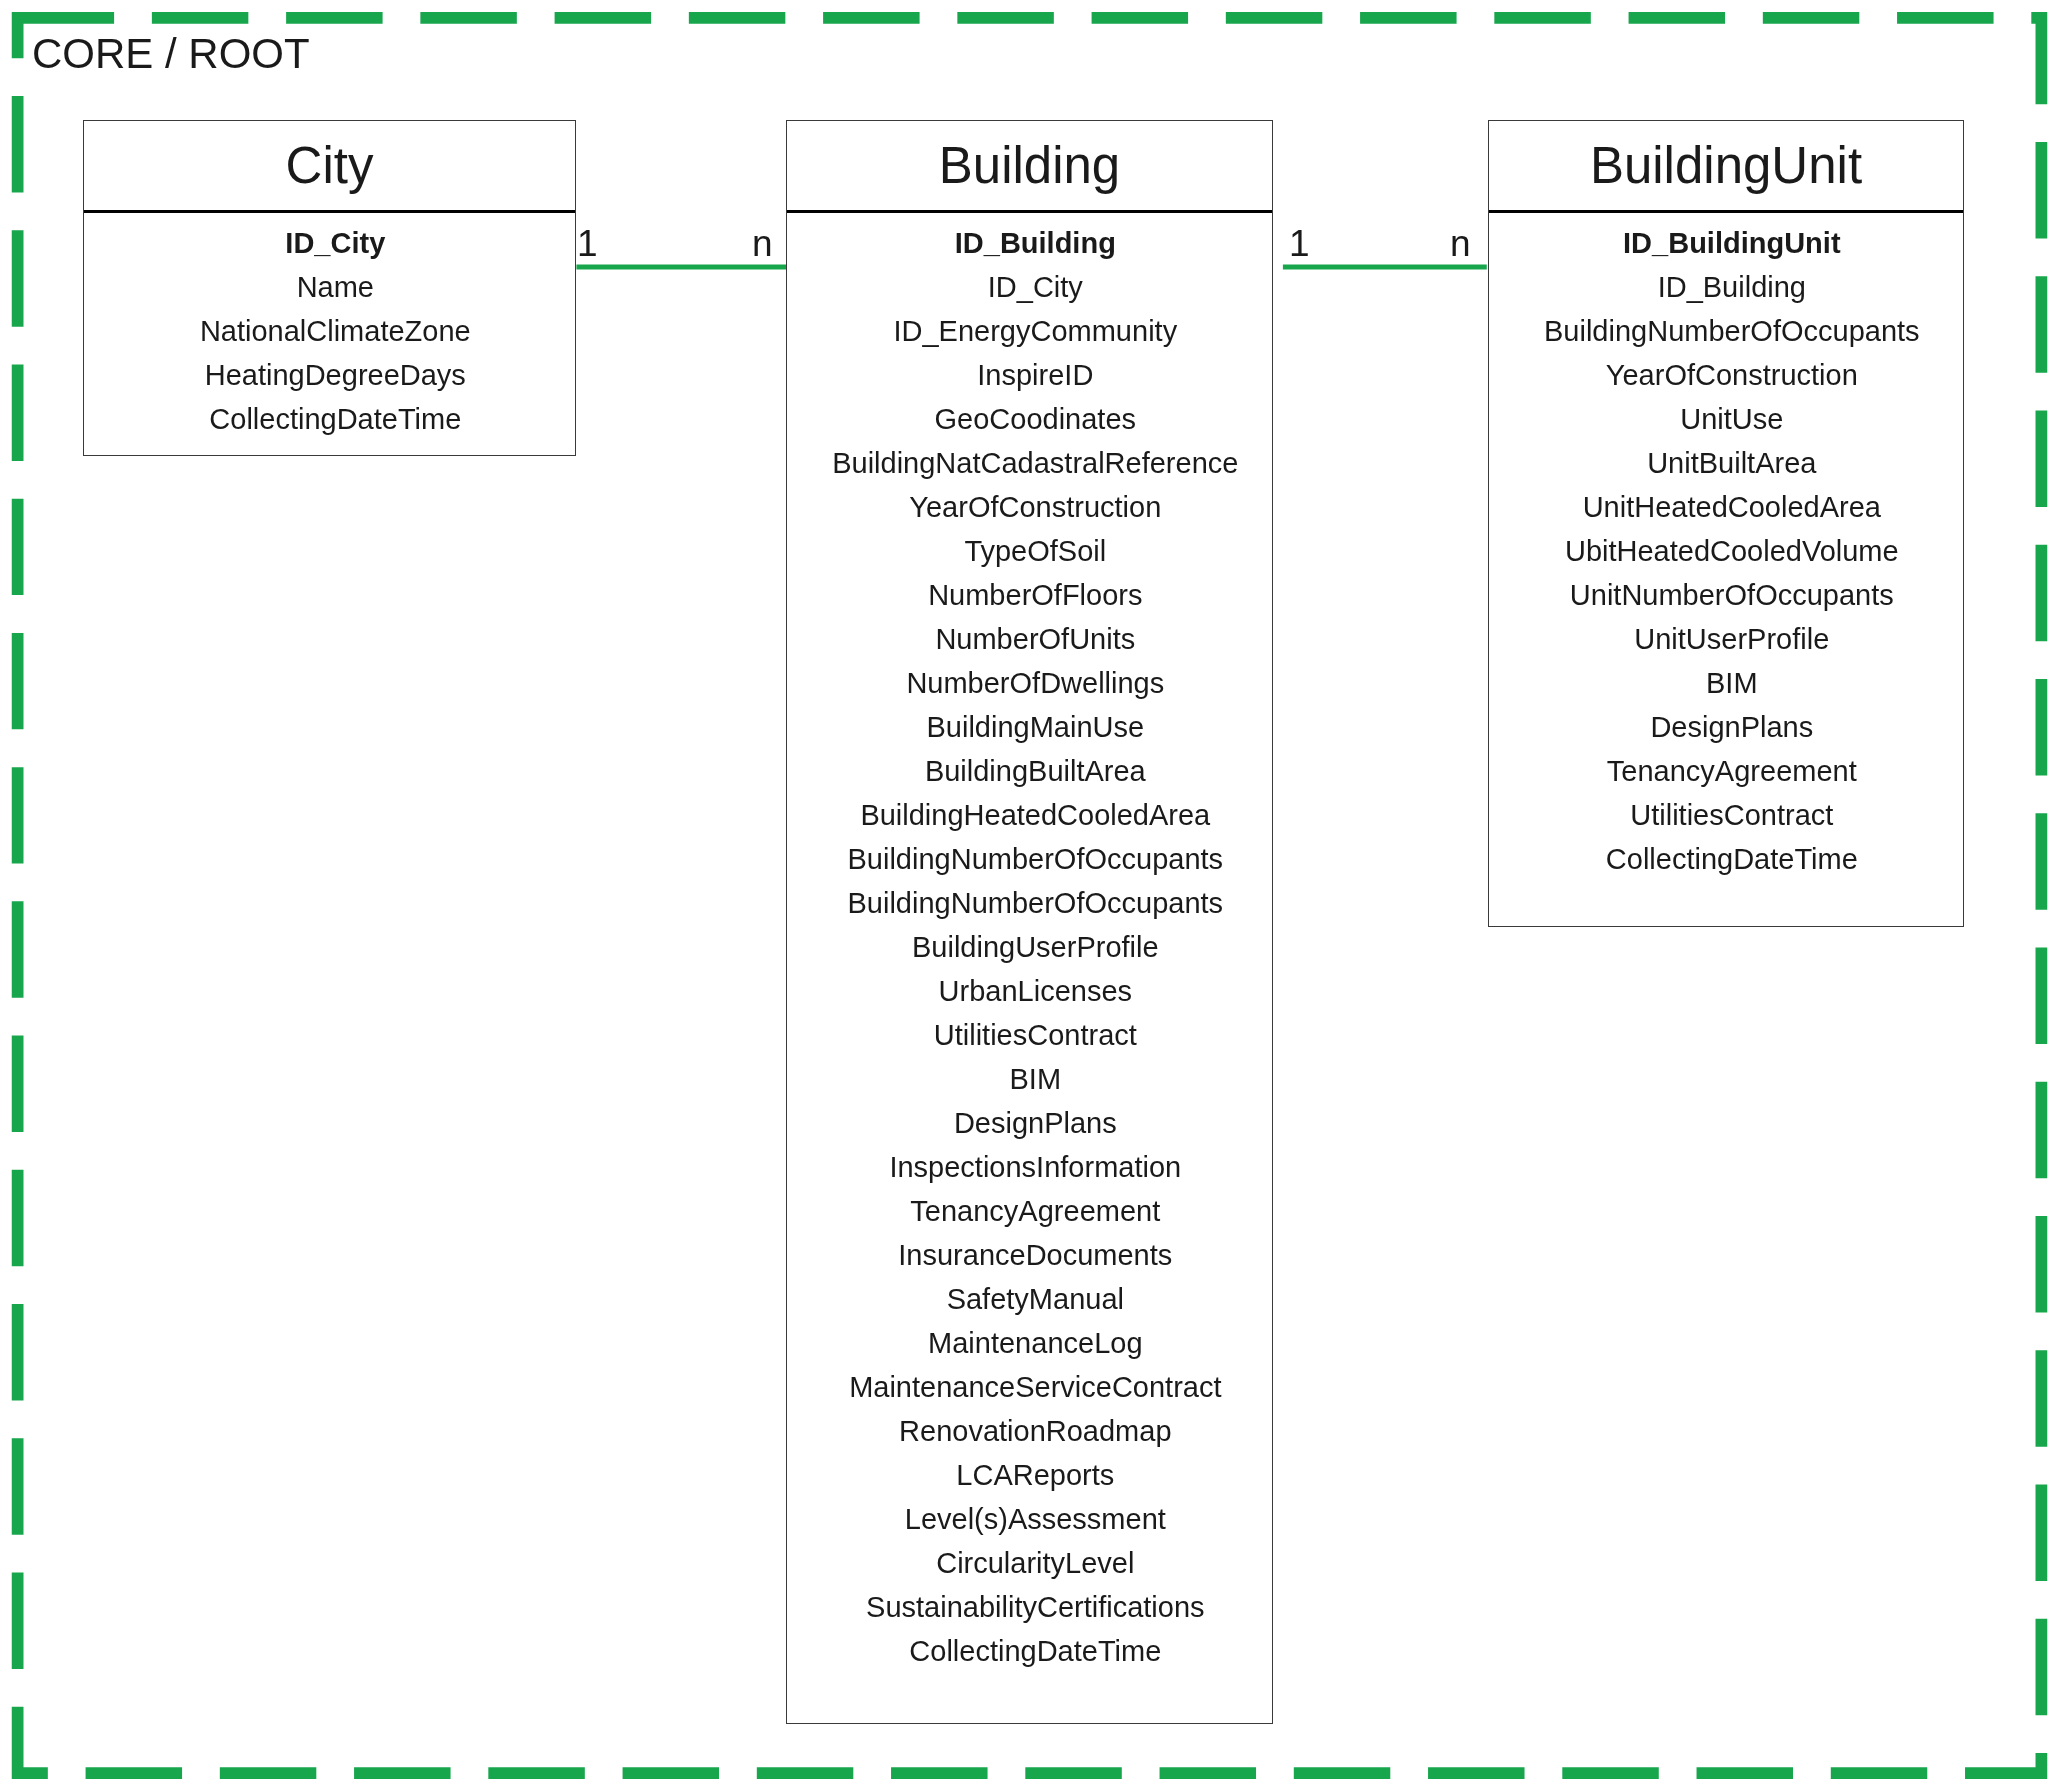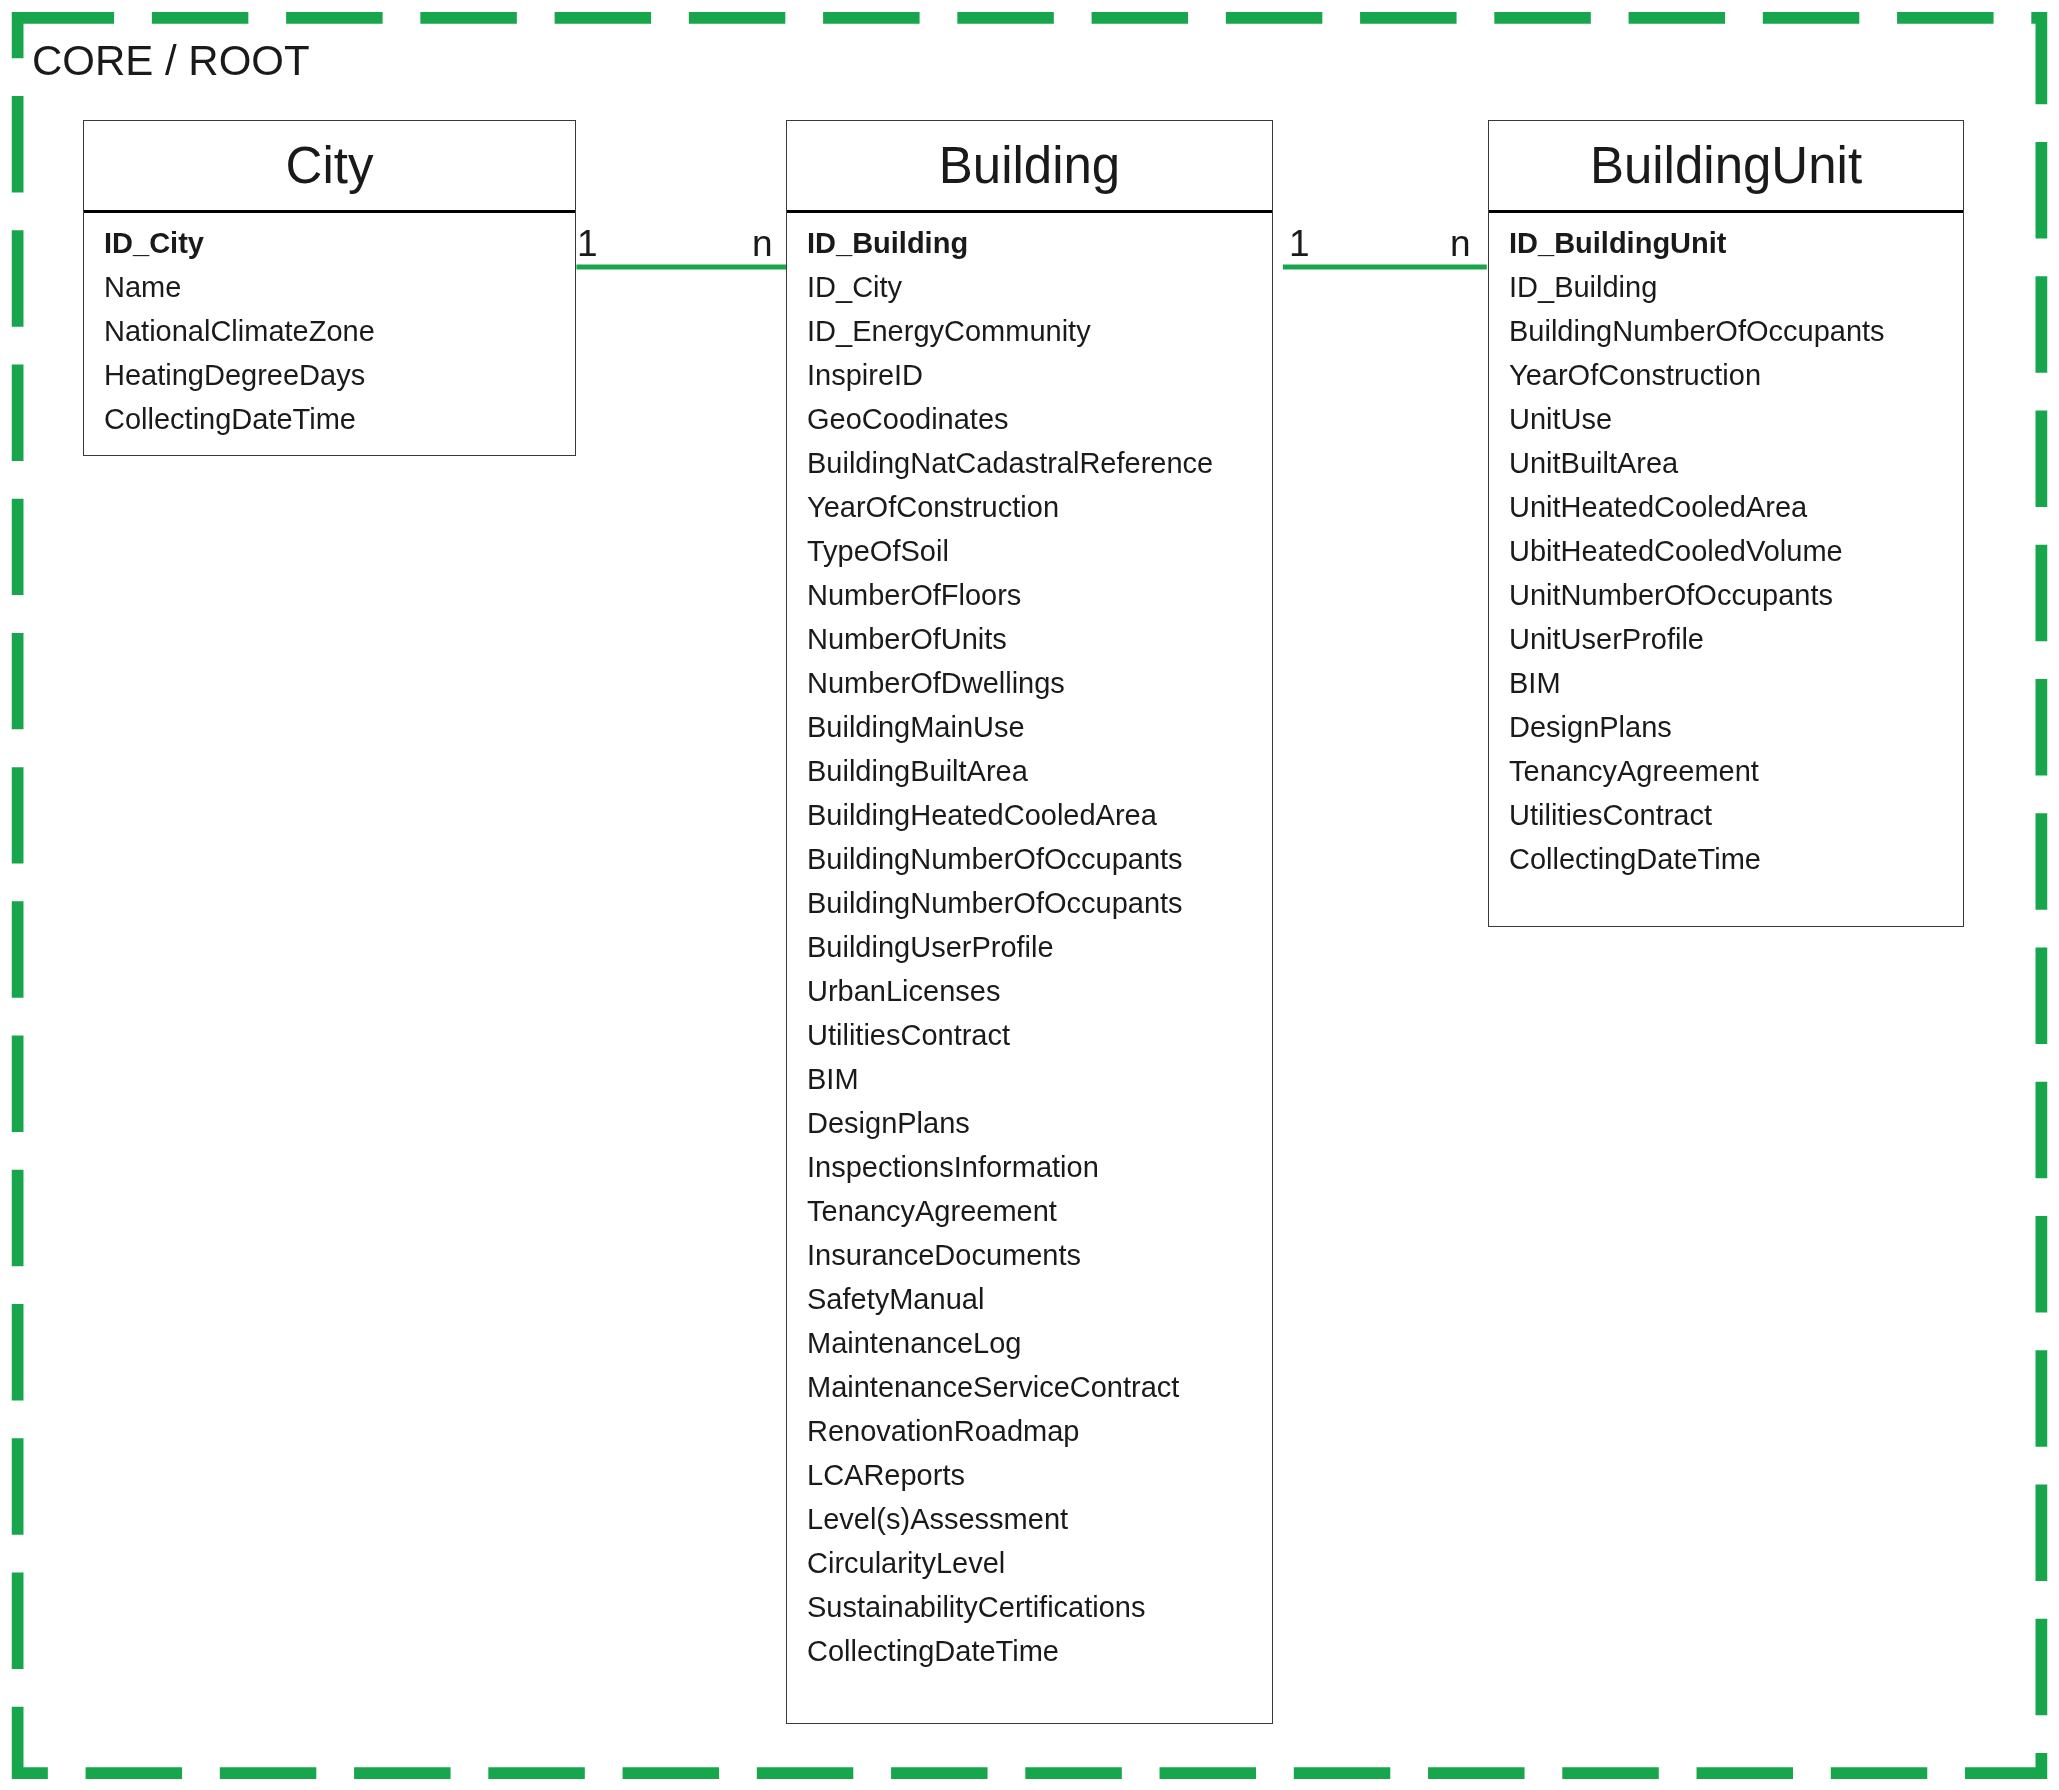"CORE / ROOT" .group-label { top: 36px -> 29px }
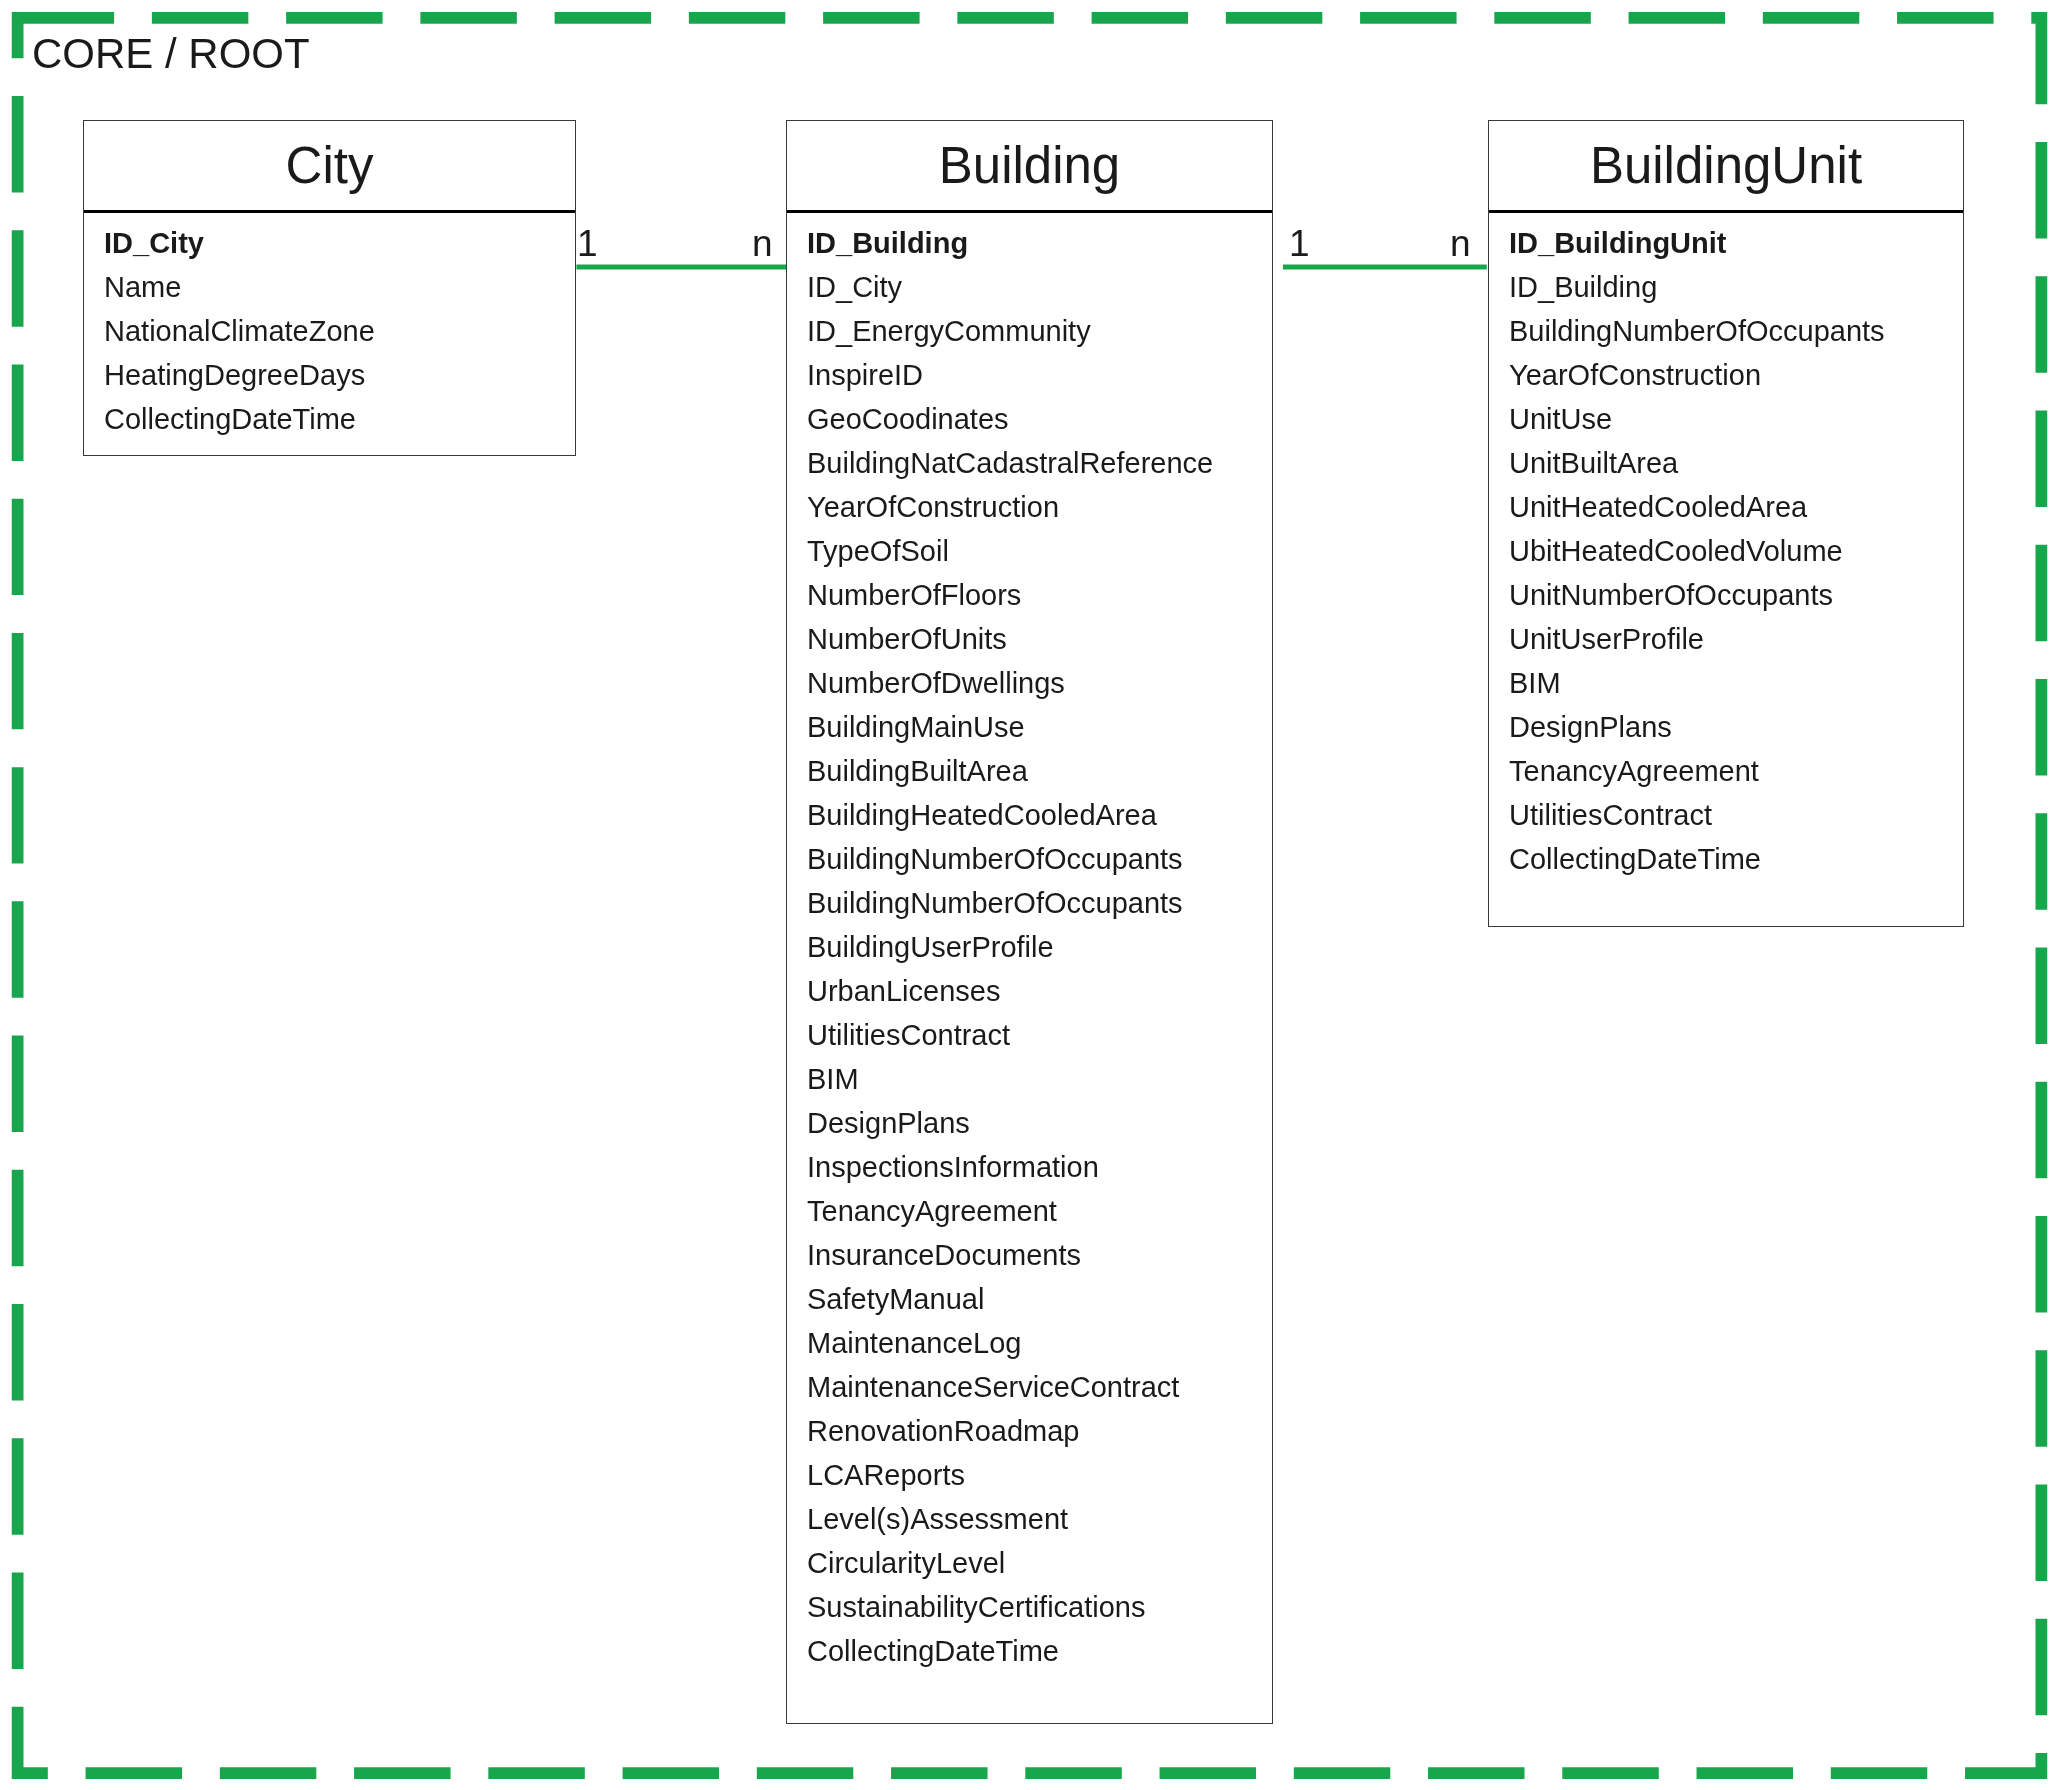"ID_City" .entity-attrs { text-align: none -> center }
